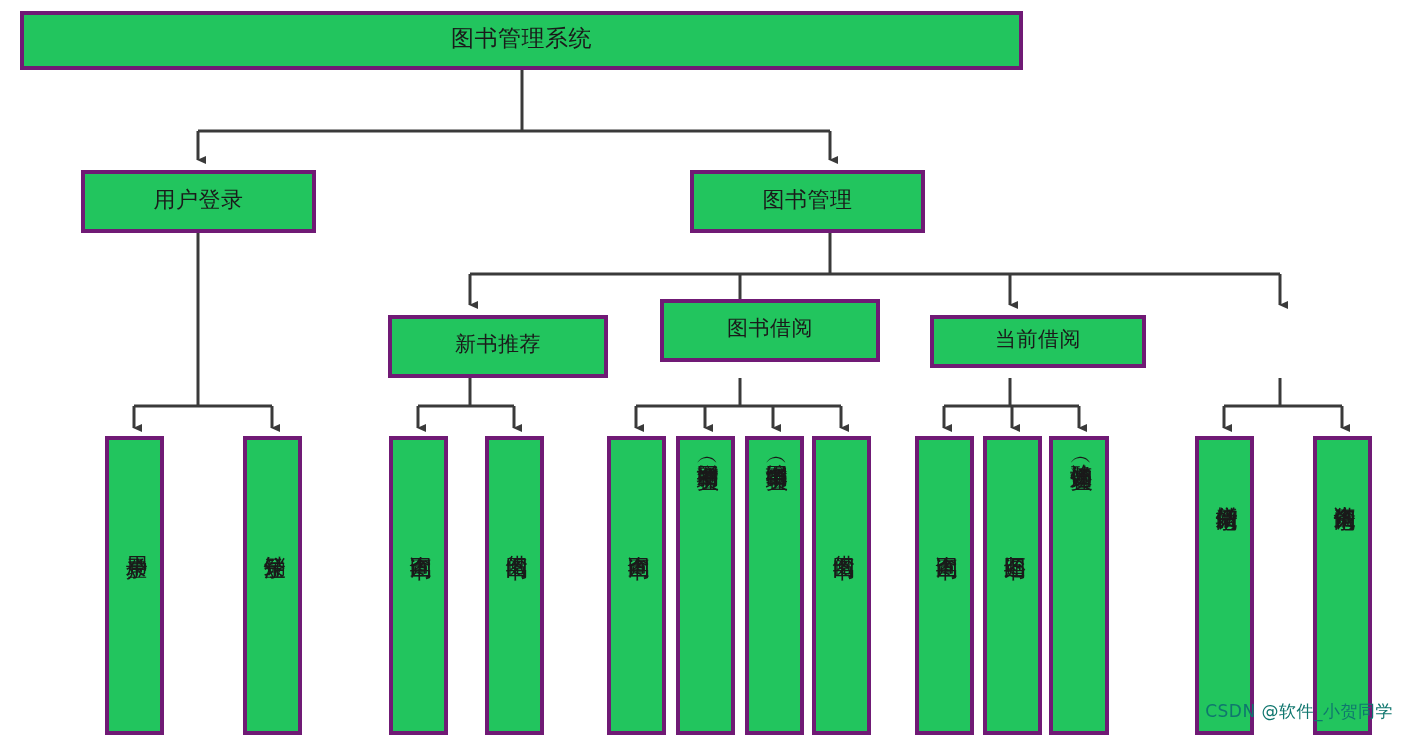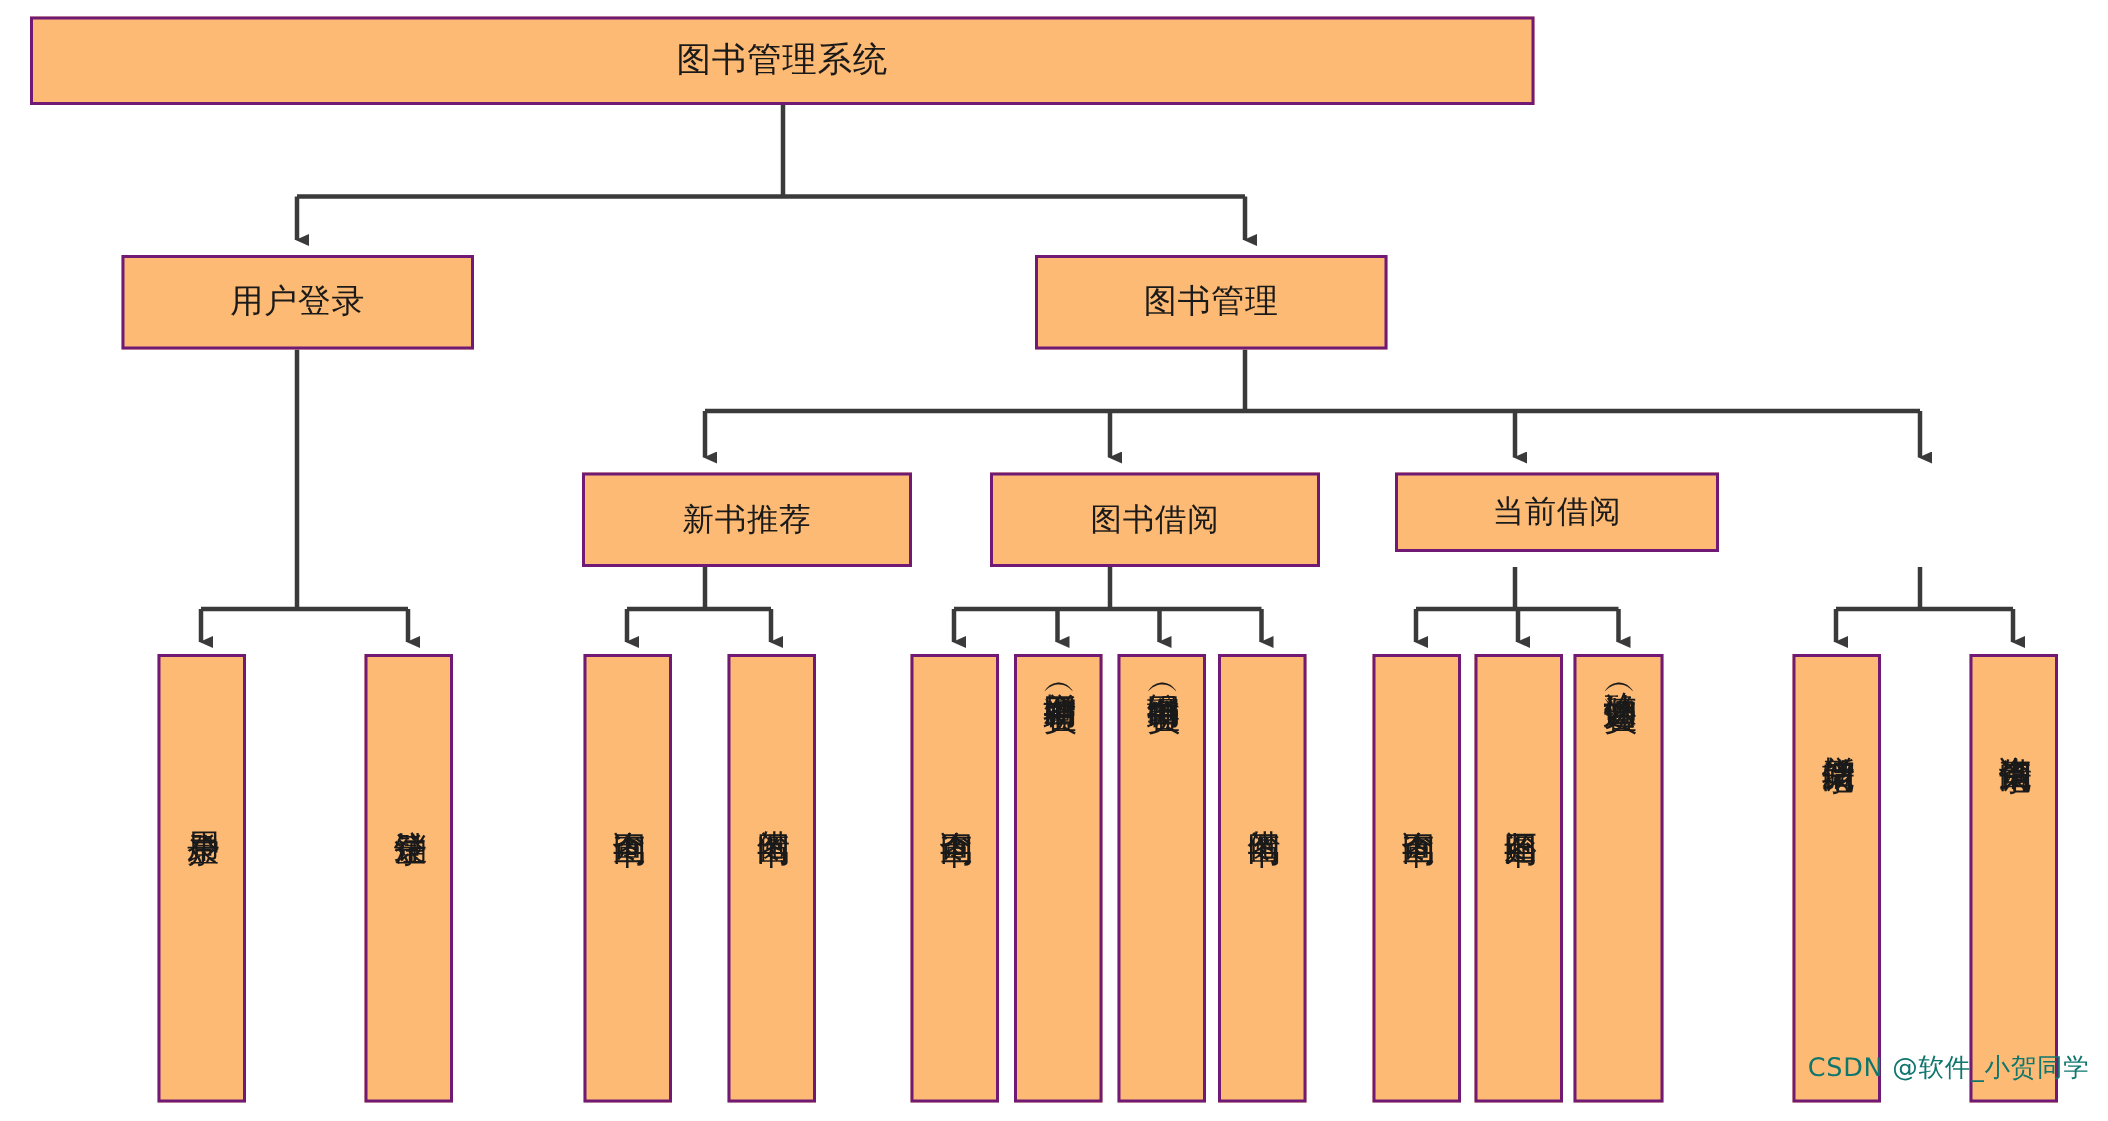"图书管理系统" .node { background: #fdba74 -> #22c55e; border: 2px solid #701a75 -> 4px solid #701a75; font-family: none -> Liberation Mono, monospace }
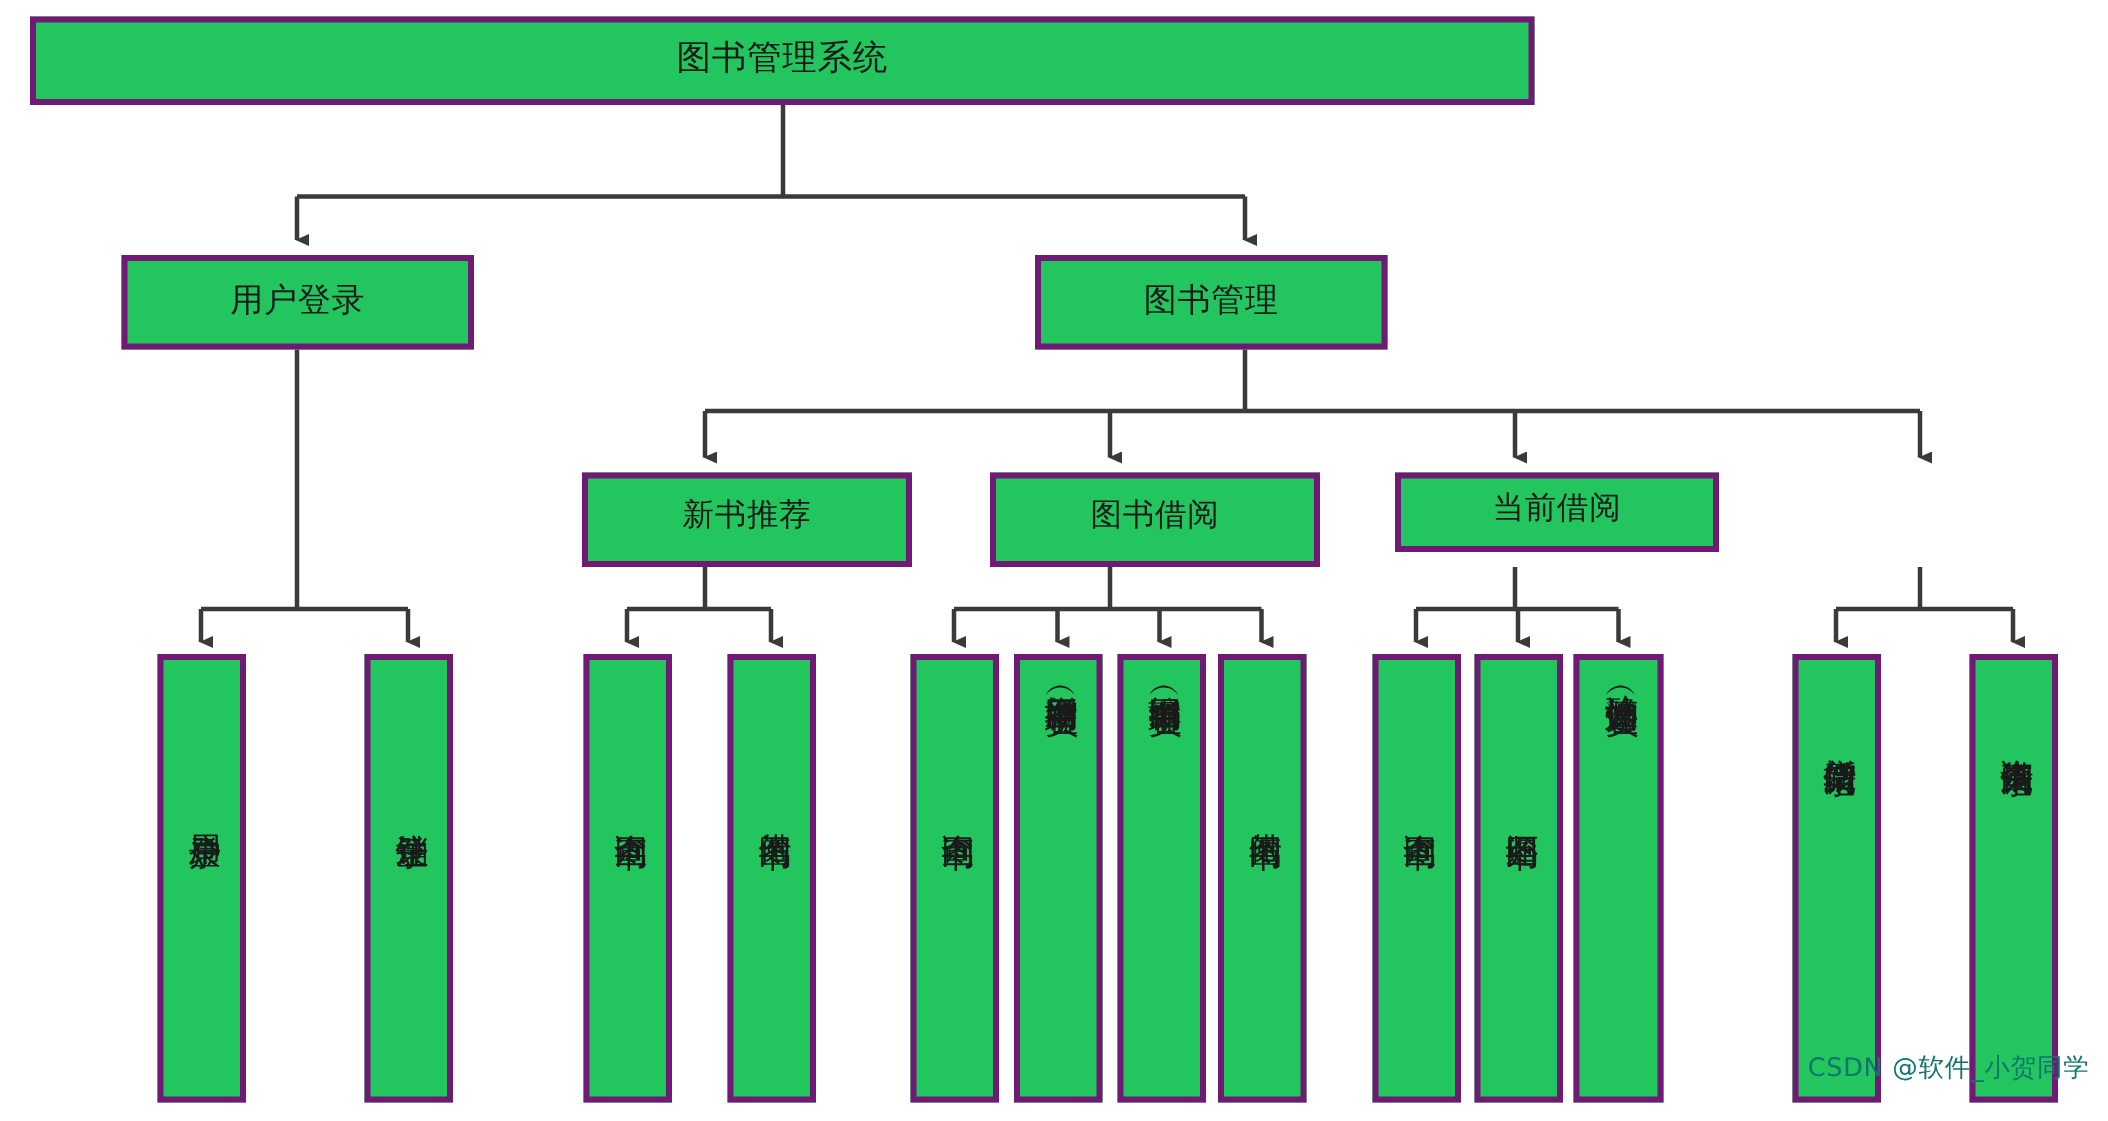"图书借阅" div.node { top: 315px -> 299px }
